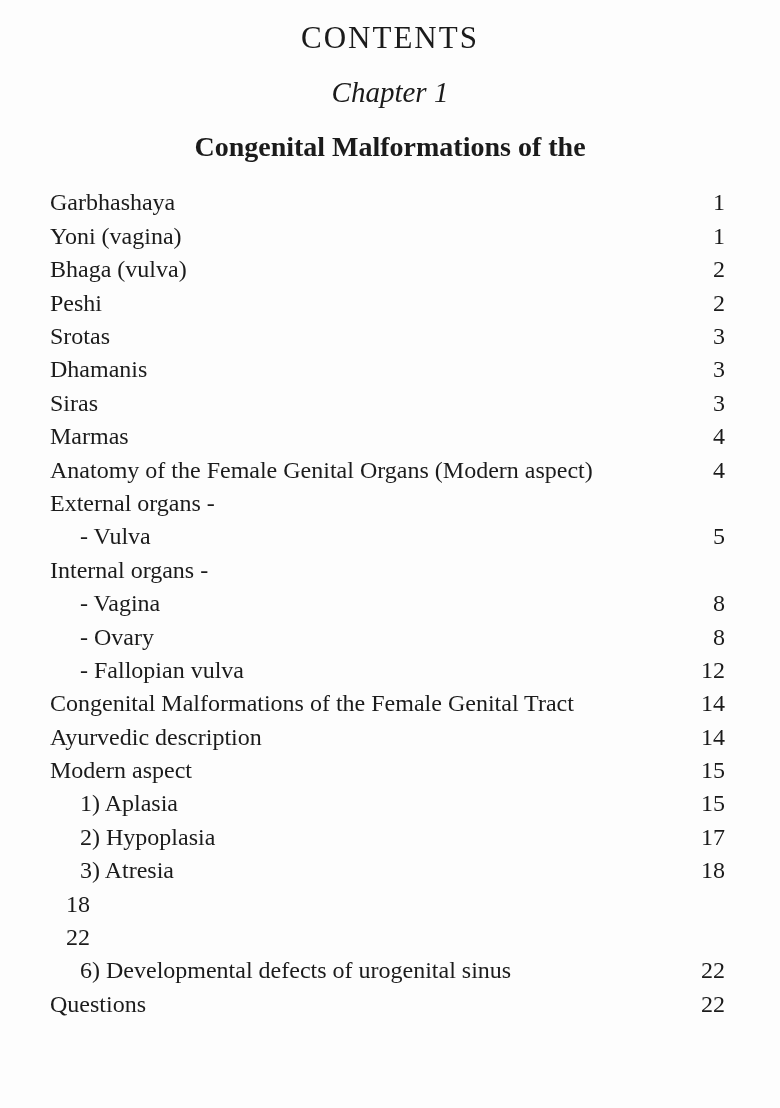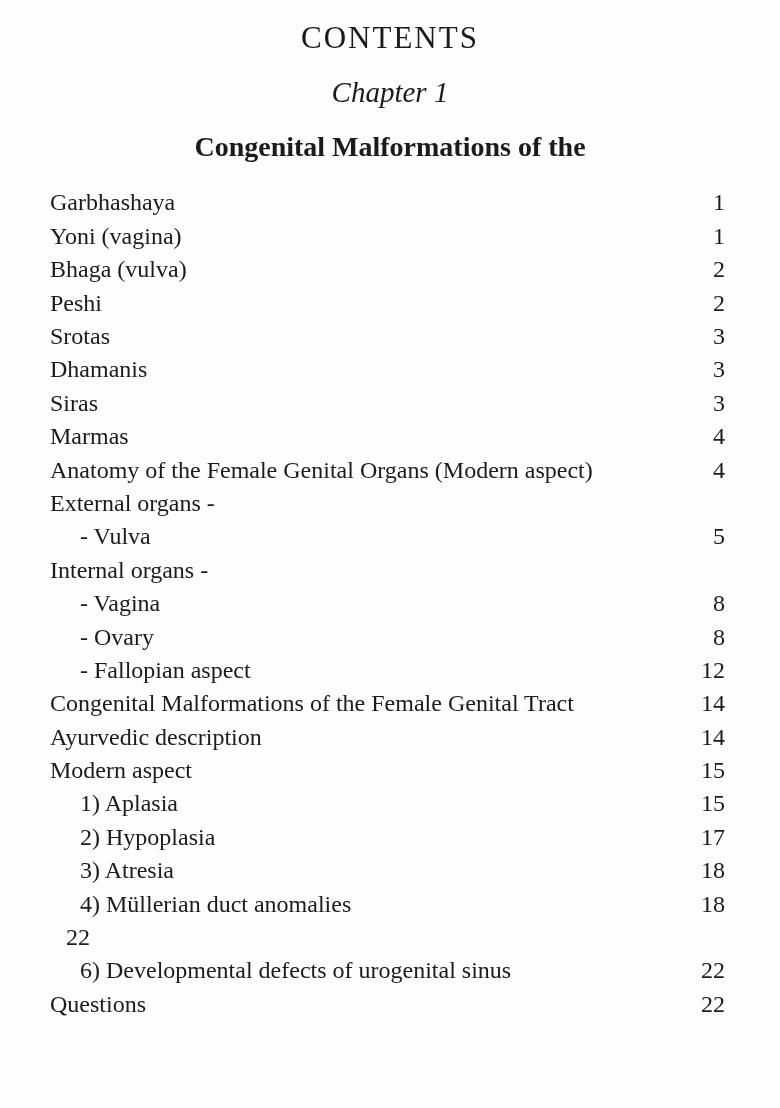"- Fallopian aspect" span.entry-label { text: aspect -> vulva }
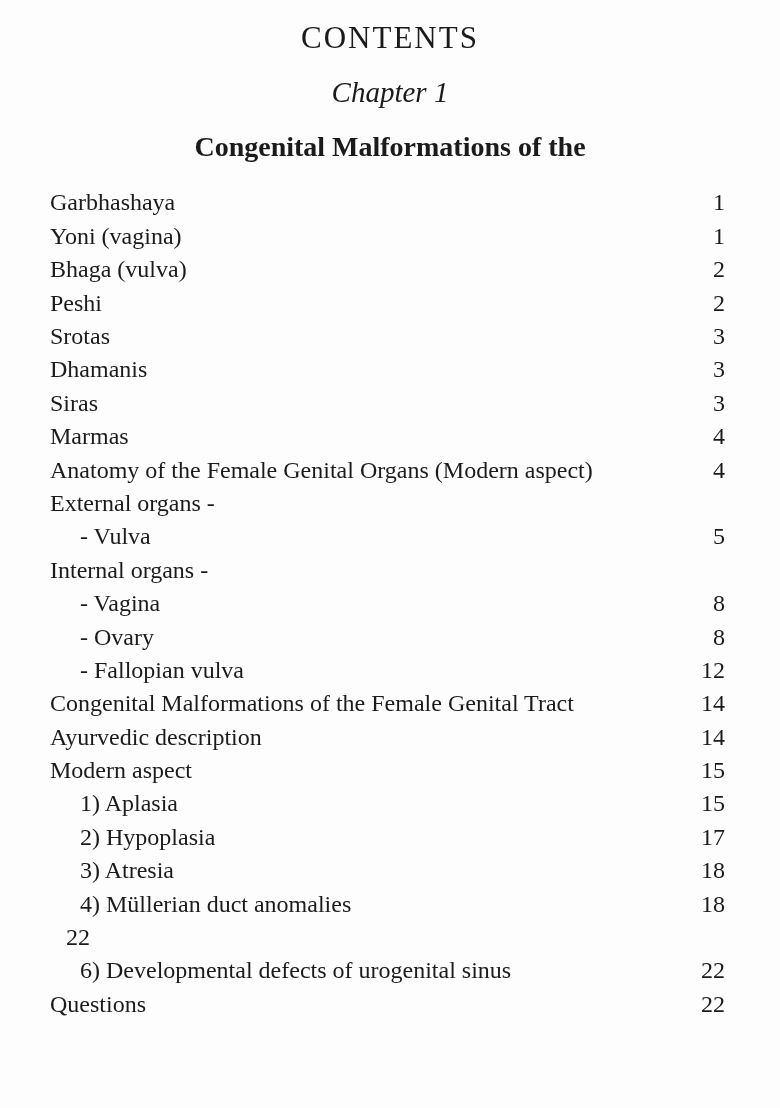"4) Müllerian duct anomalies" span.entry-label { html: <span>4) Müllerian duct anomalies</span> -> none }
